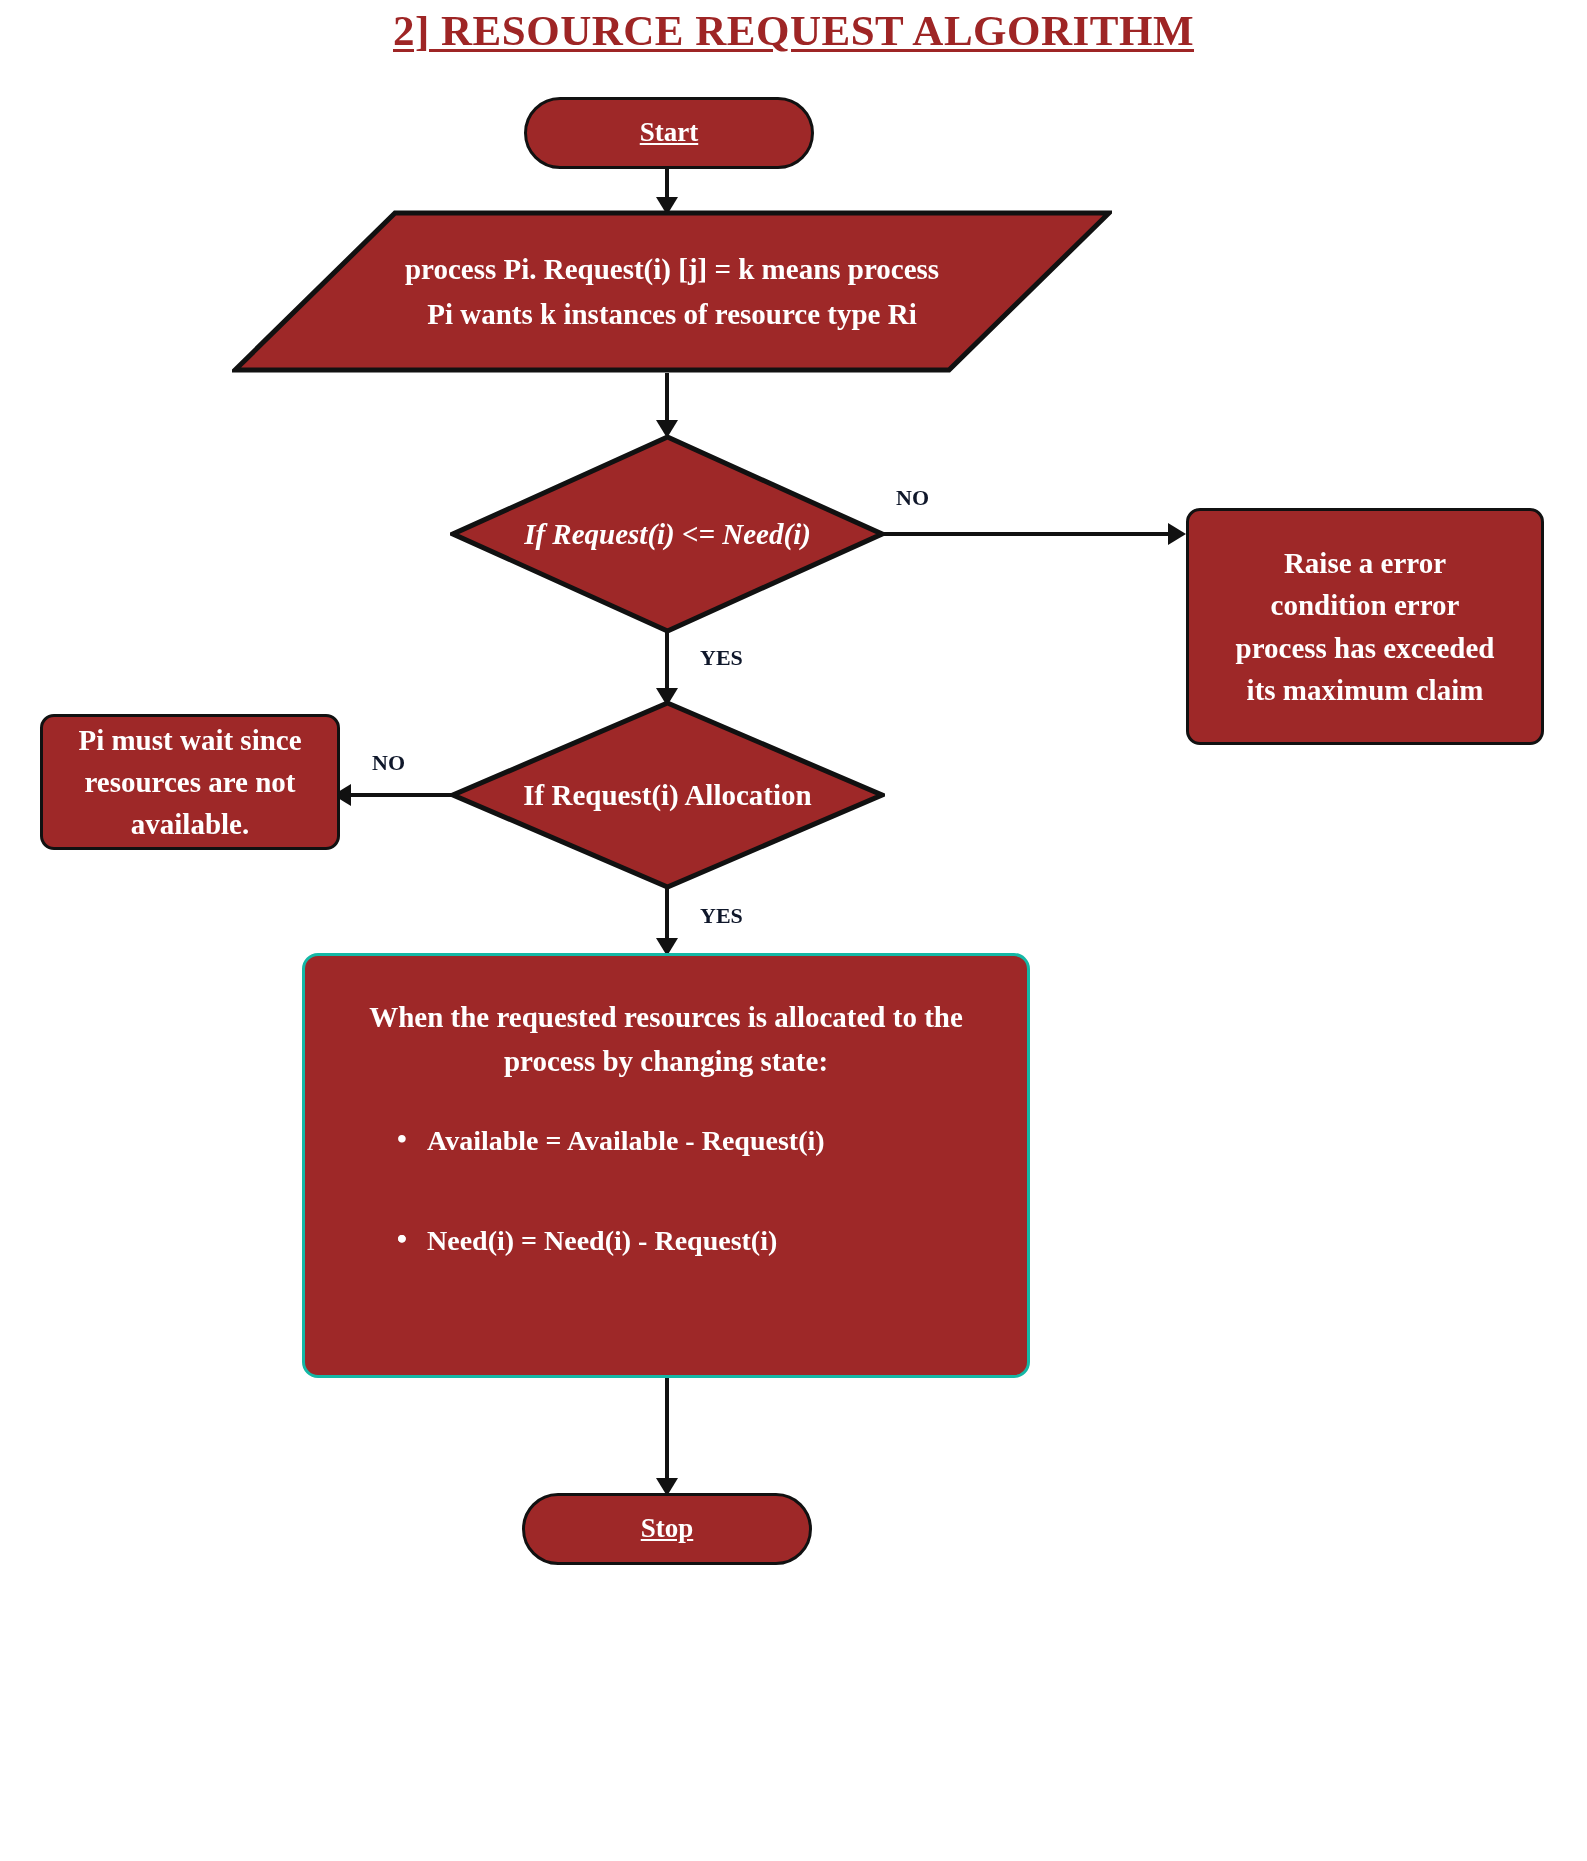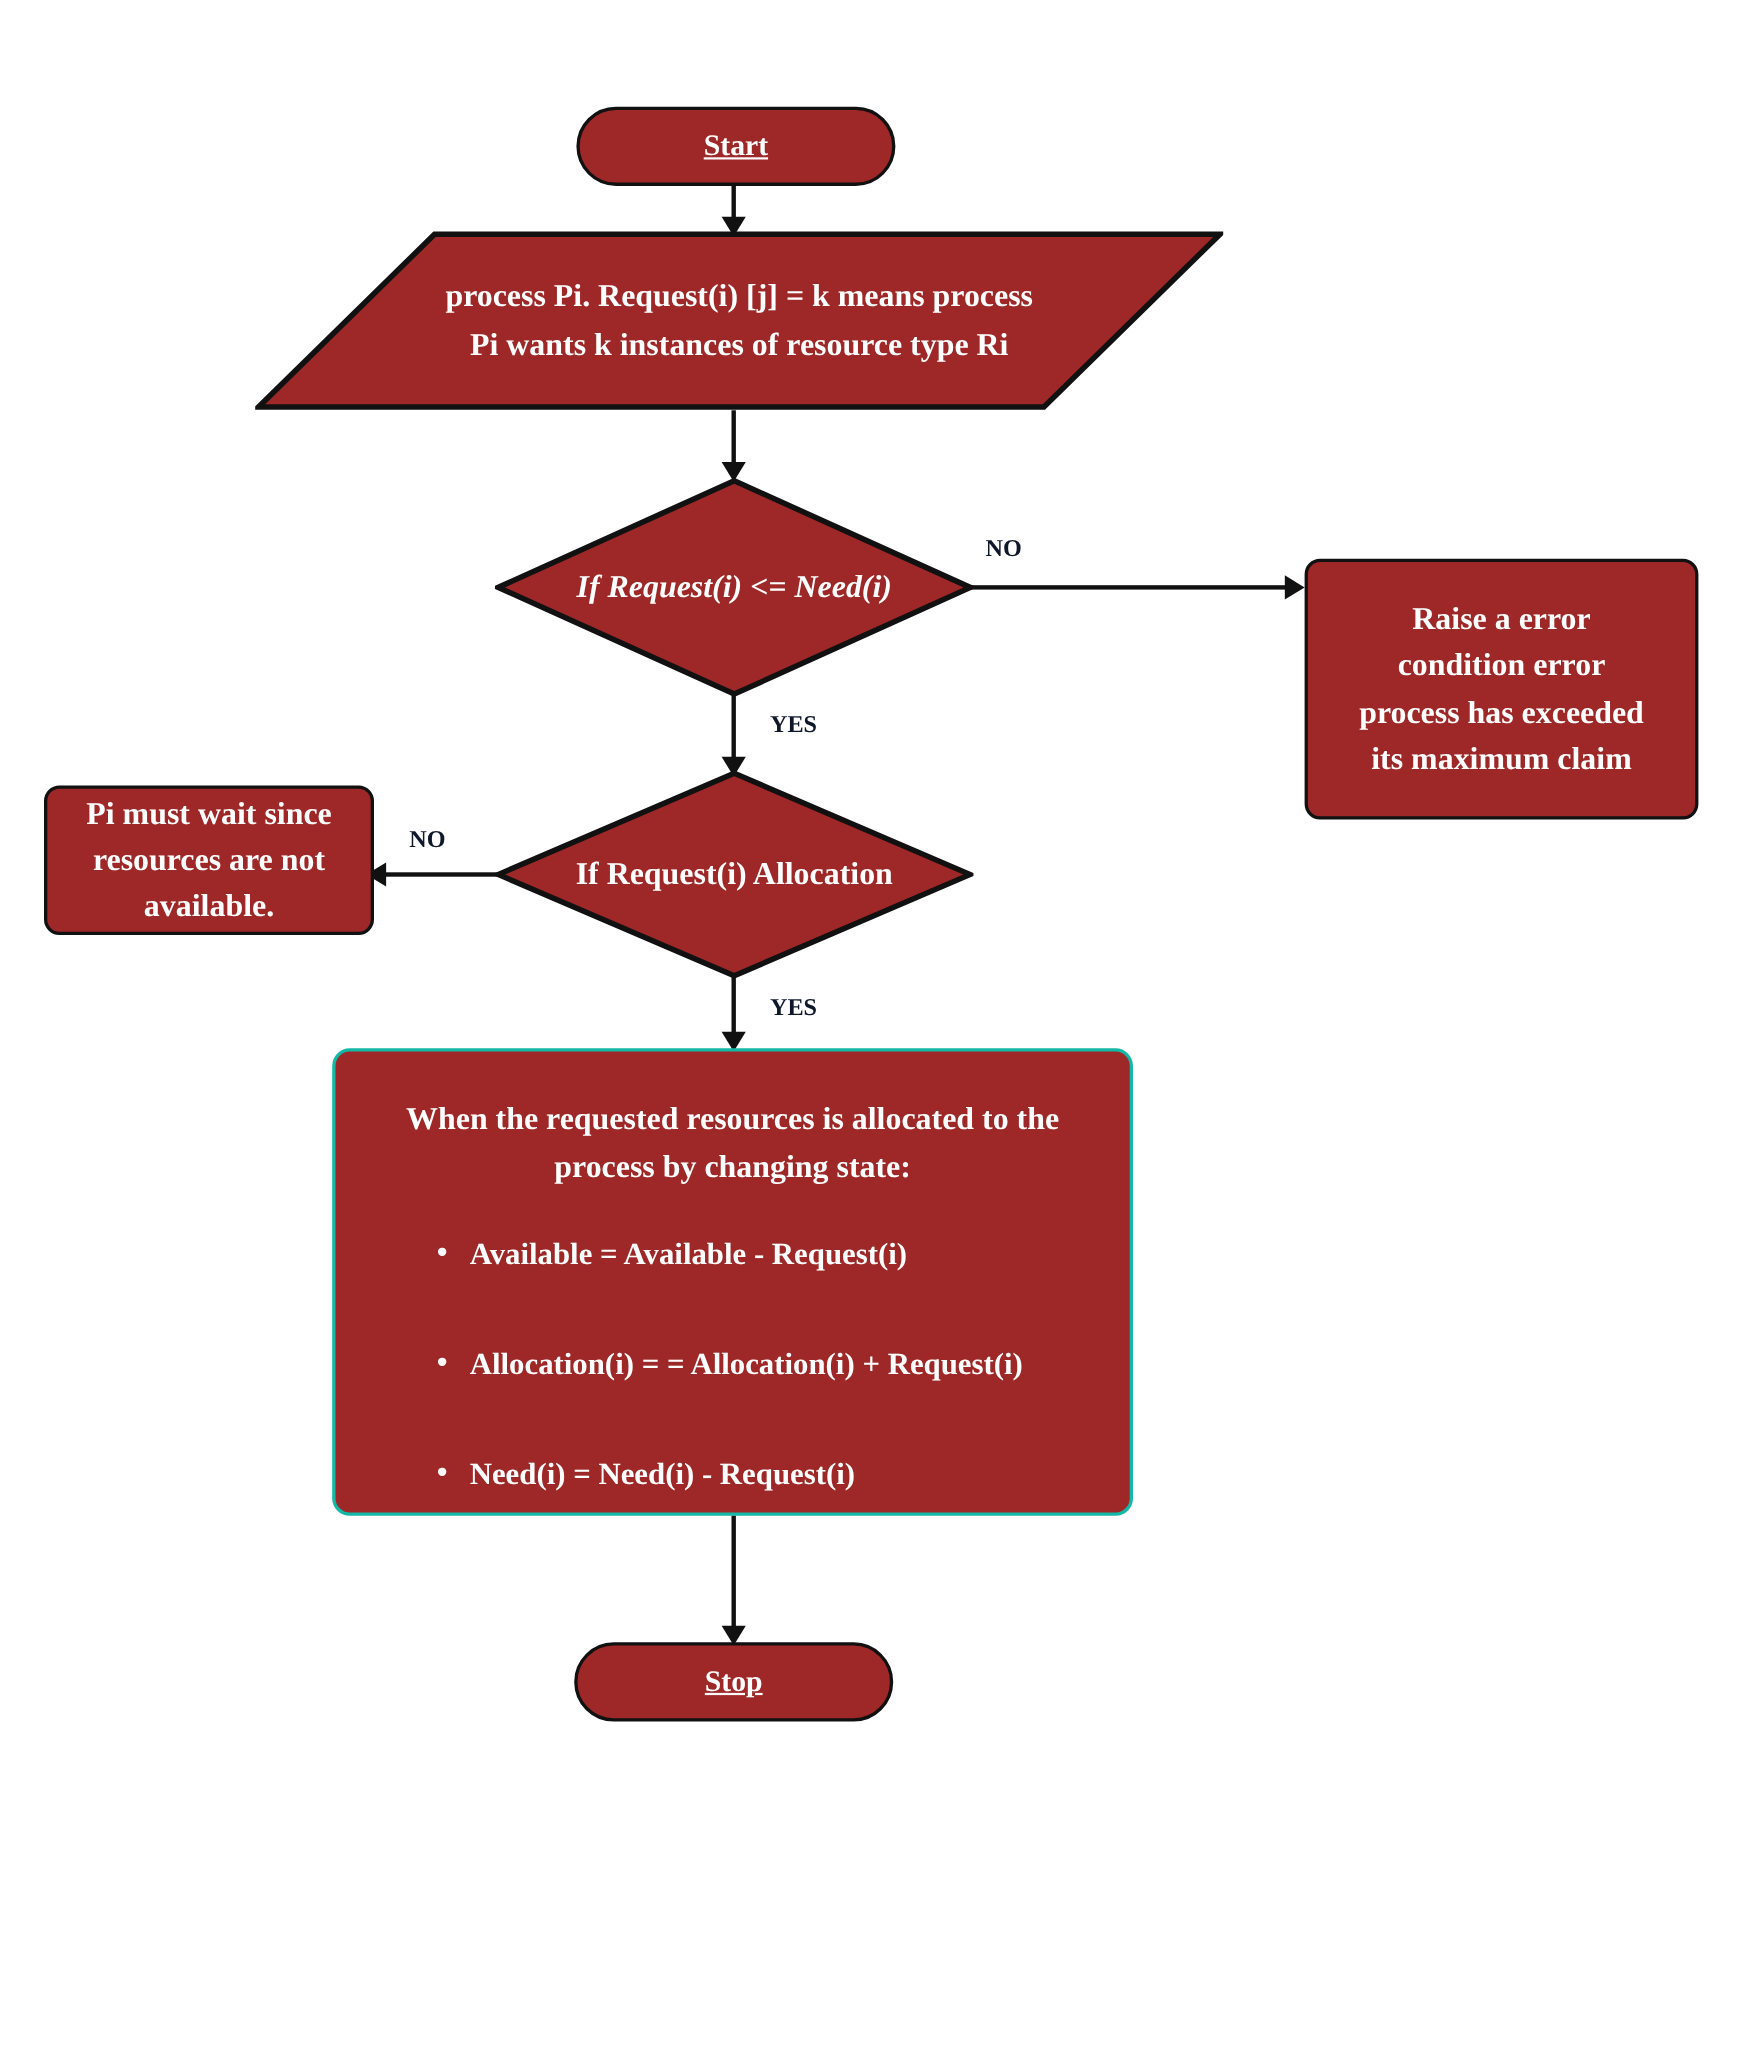"2] RESOURCE REQUEST ALGORITHM" div.page-title { html: none -> <div>2] RESOURCE REQUEST ALGORITHM</div> }
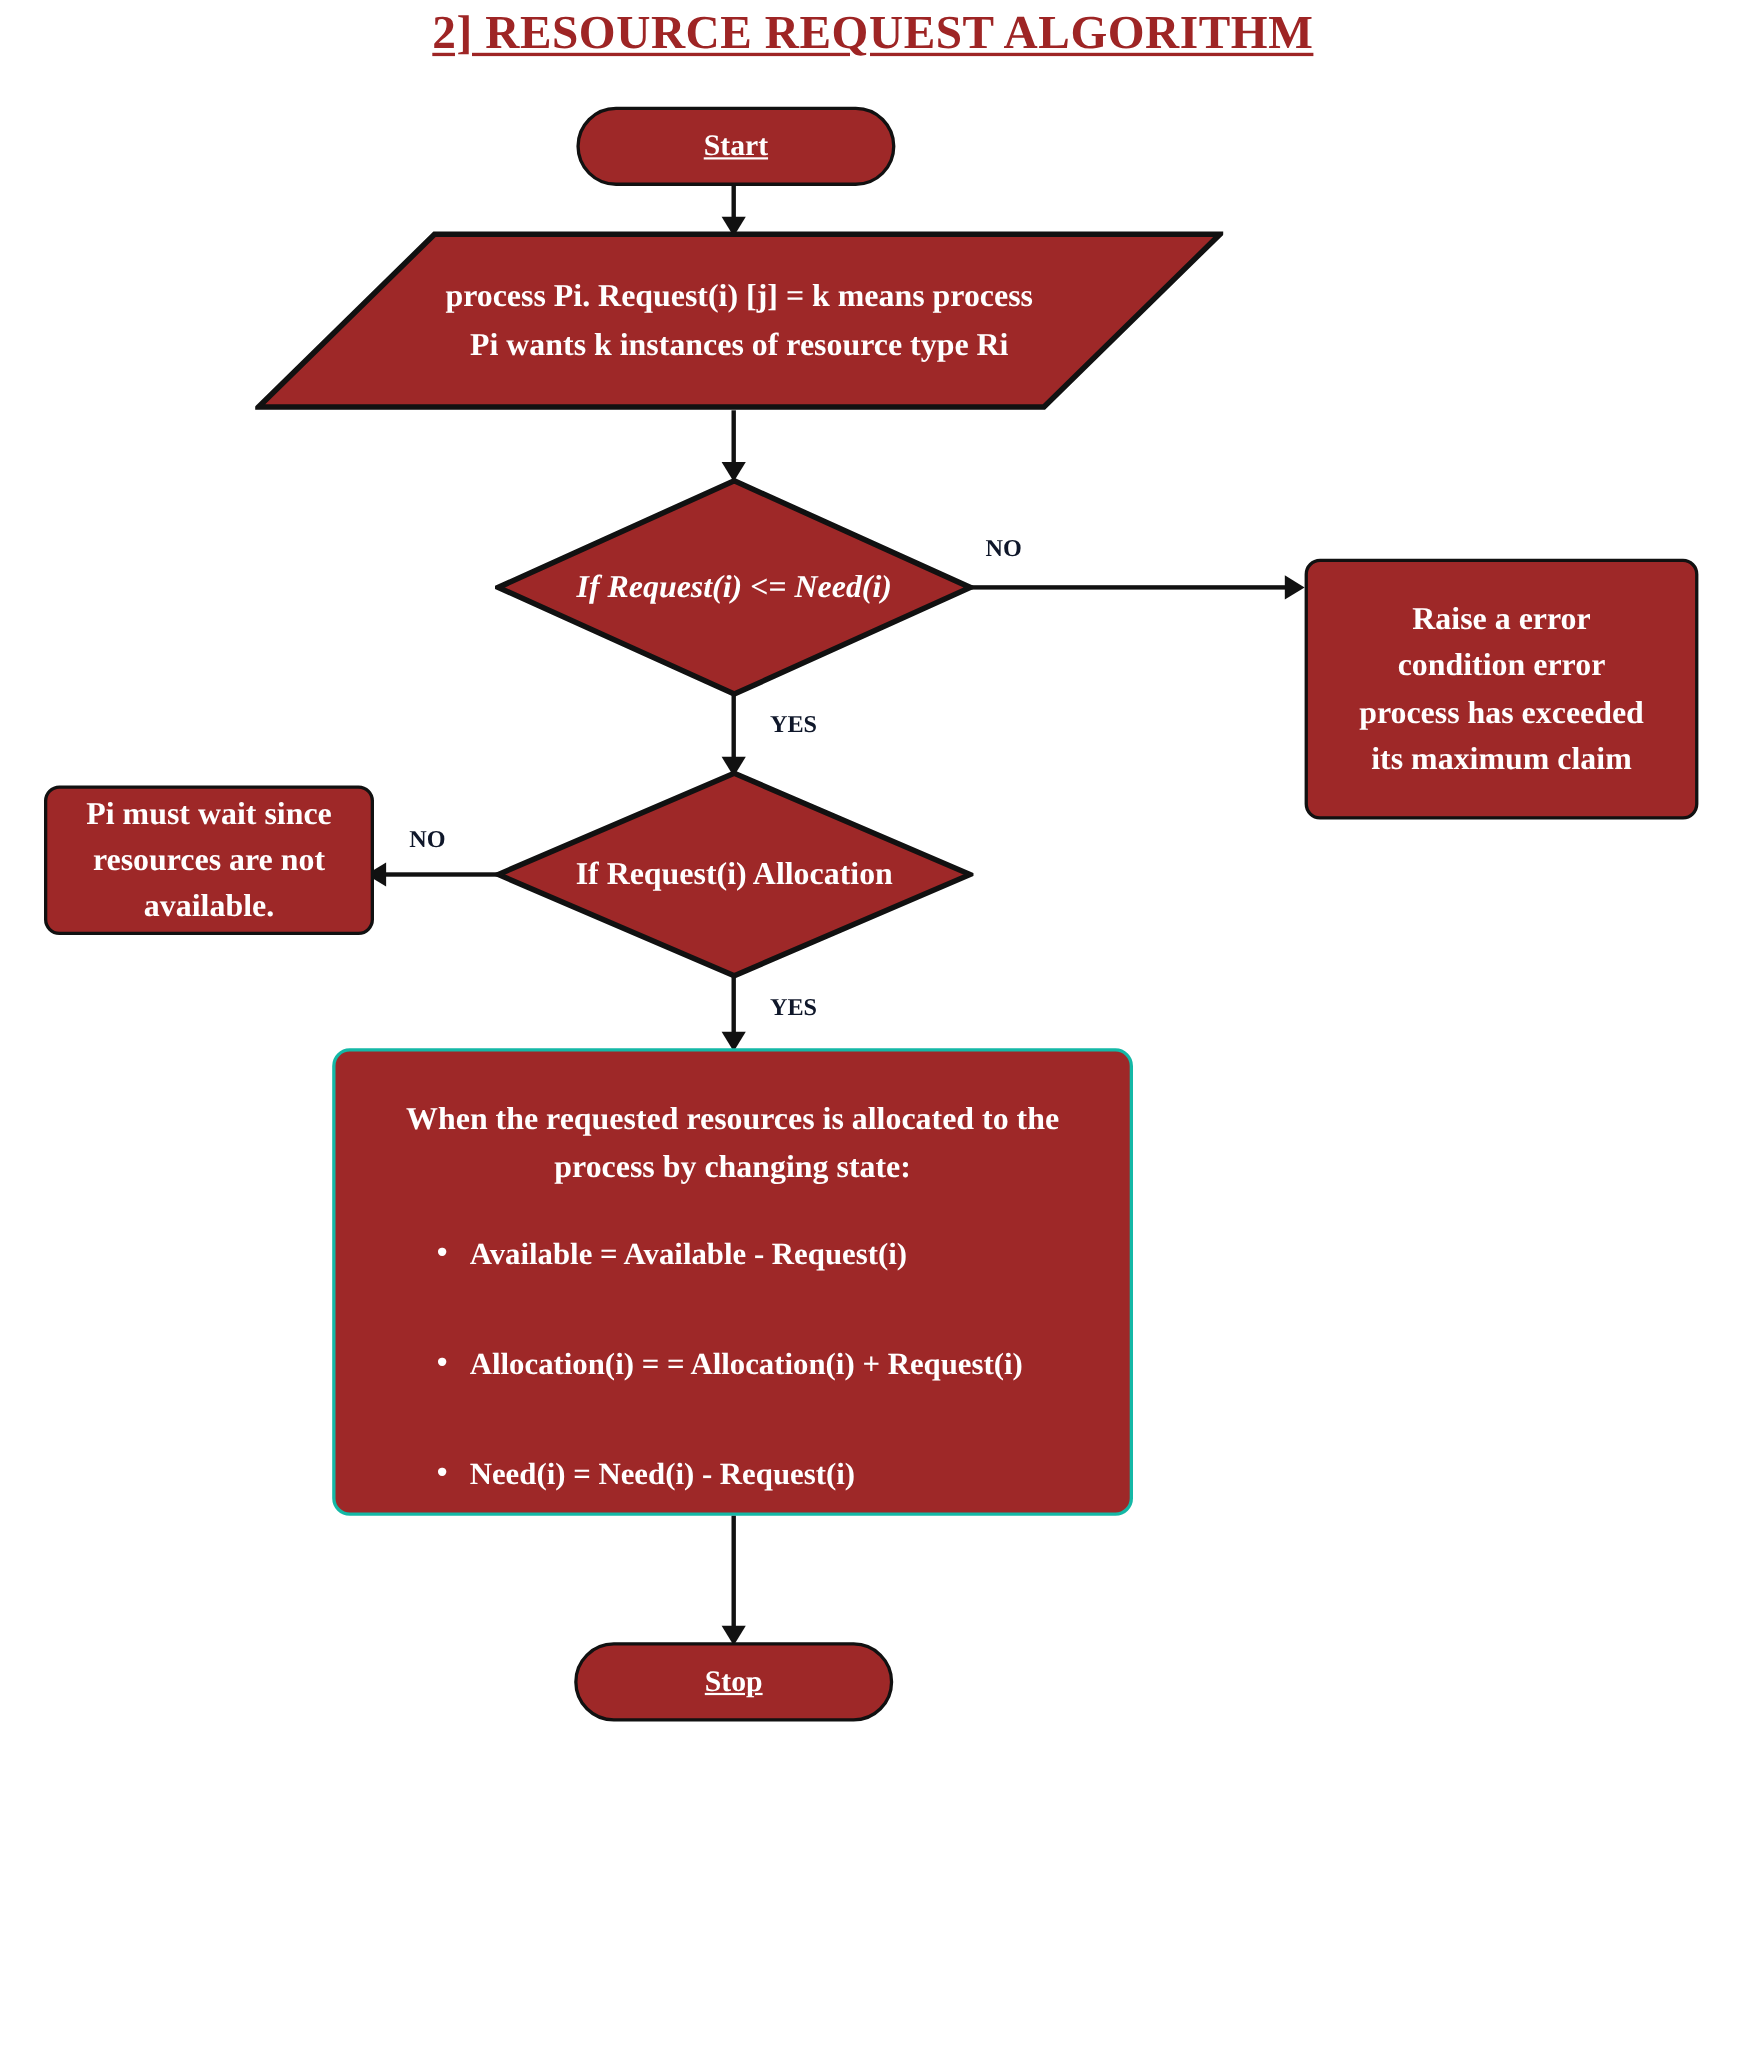"Allocation(i) = = Allocation(i) +" span { html: <span>Allocation(i) = = Allocation(i) + Request(i)</span> -> none }
